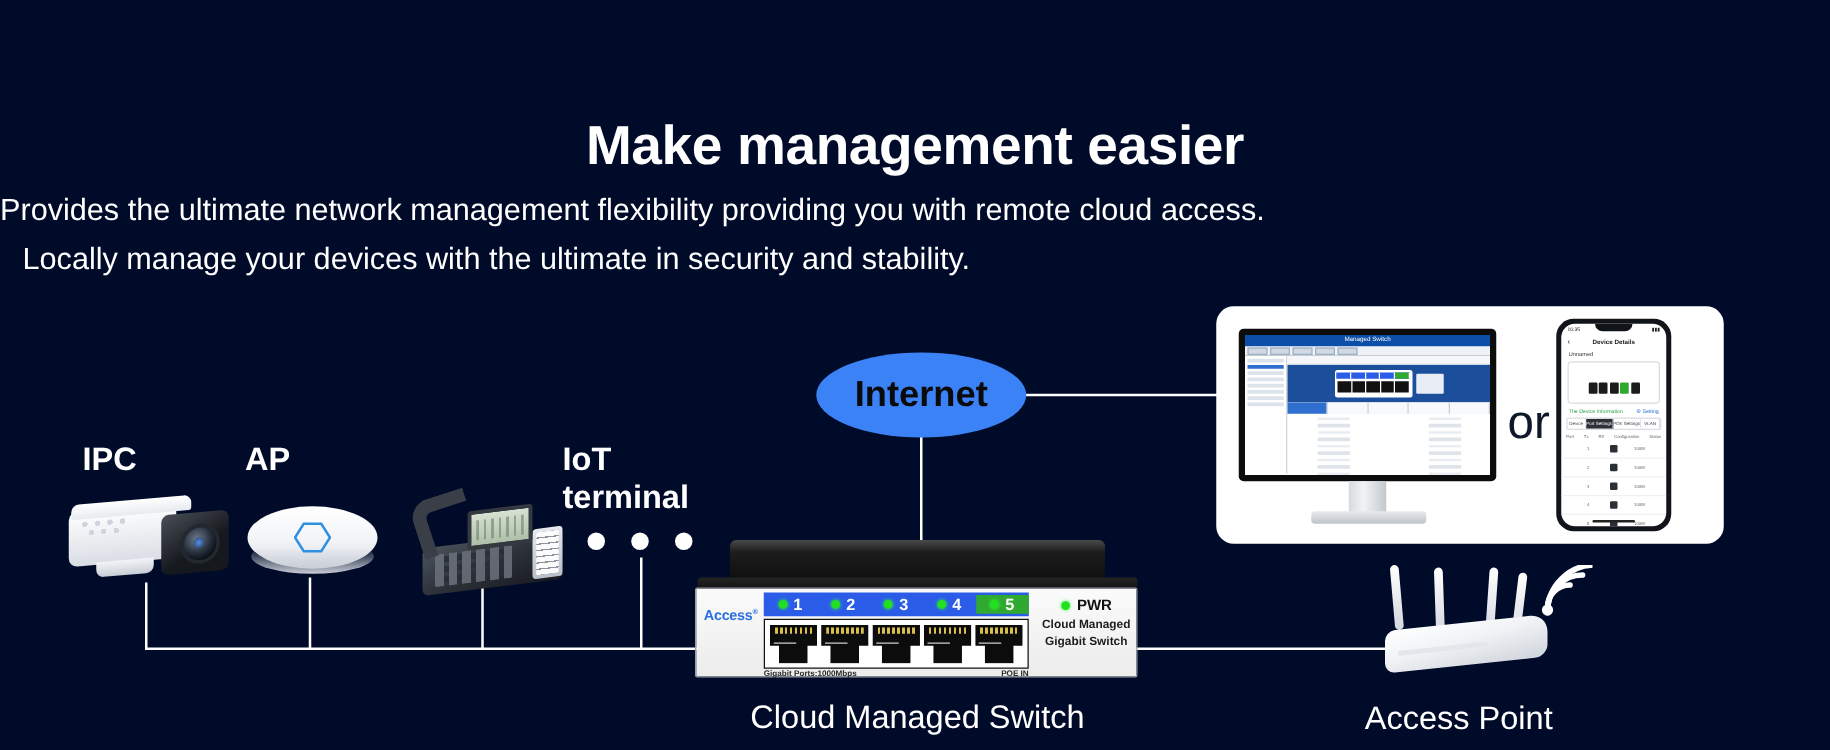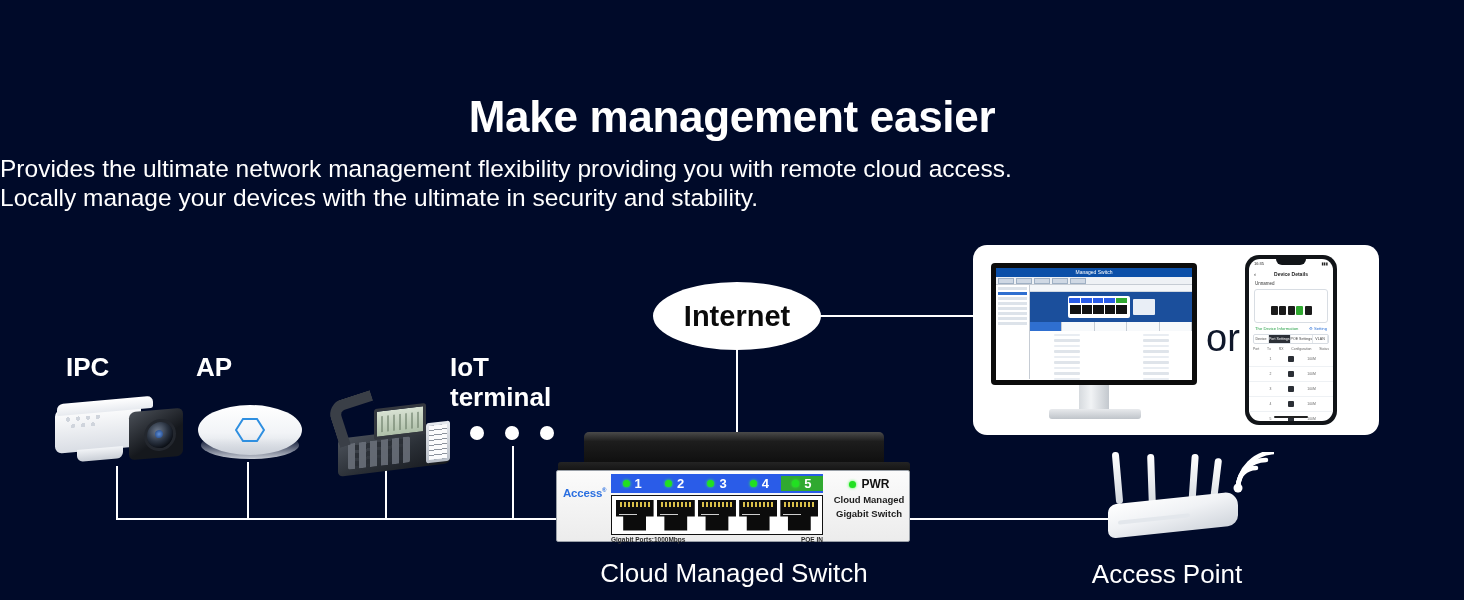"Locally manage your devices with" .sub2 { margin-left: none -> 18px; top: 184px -> 194px }
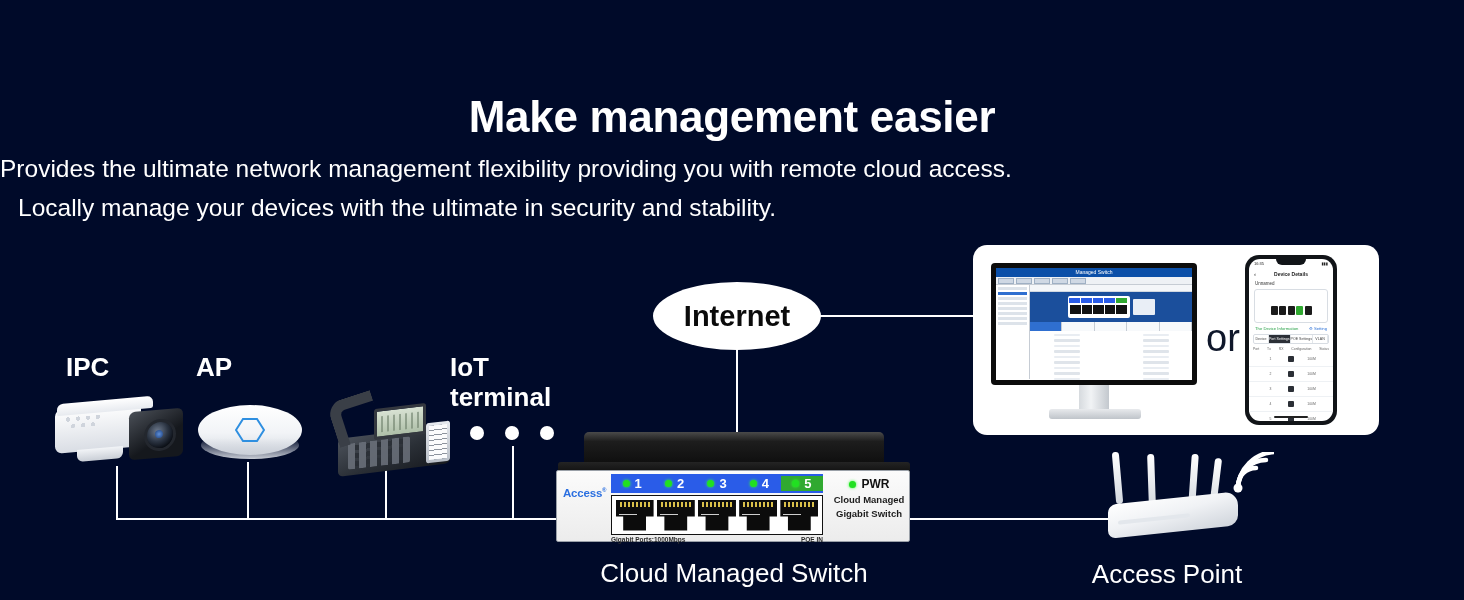"Internet" #internet { background: #ffffff -> #3b82f6 }
